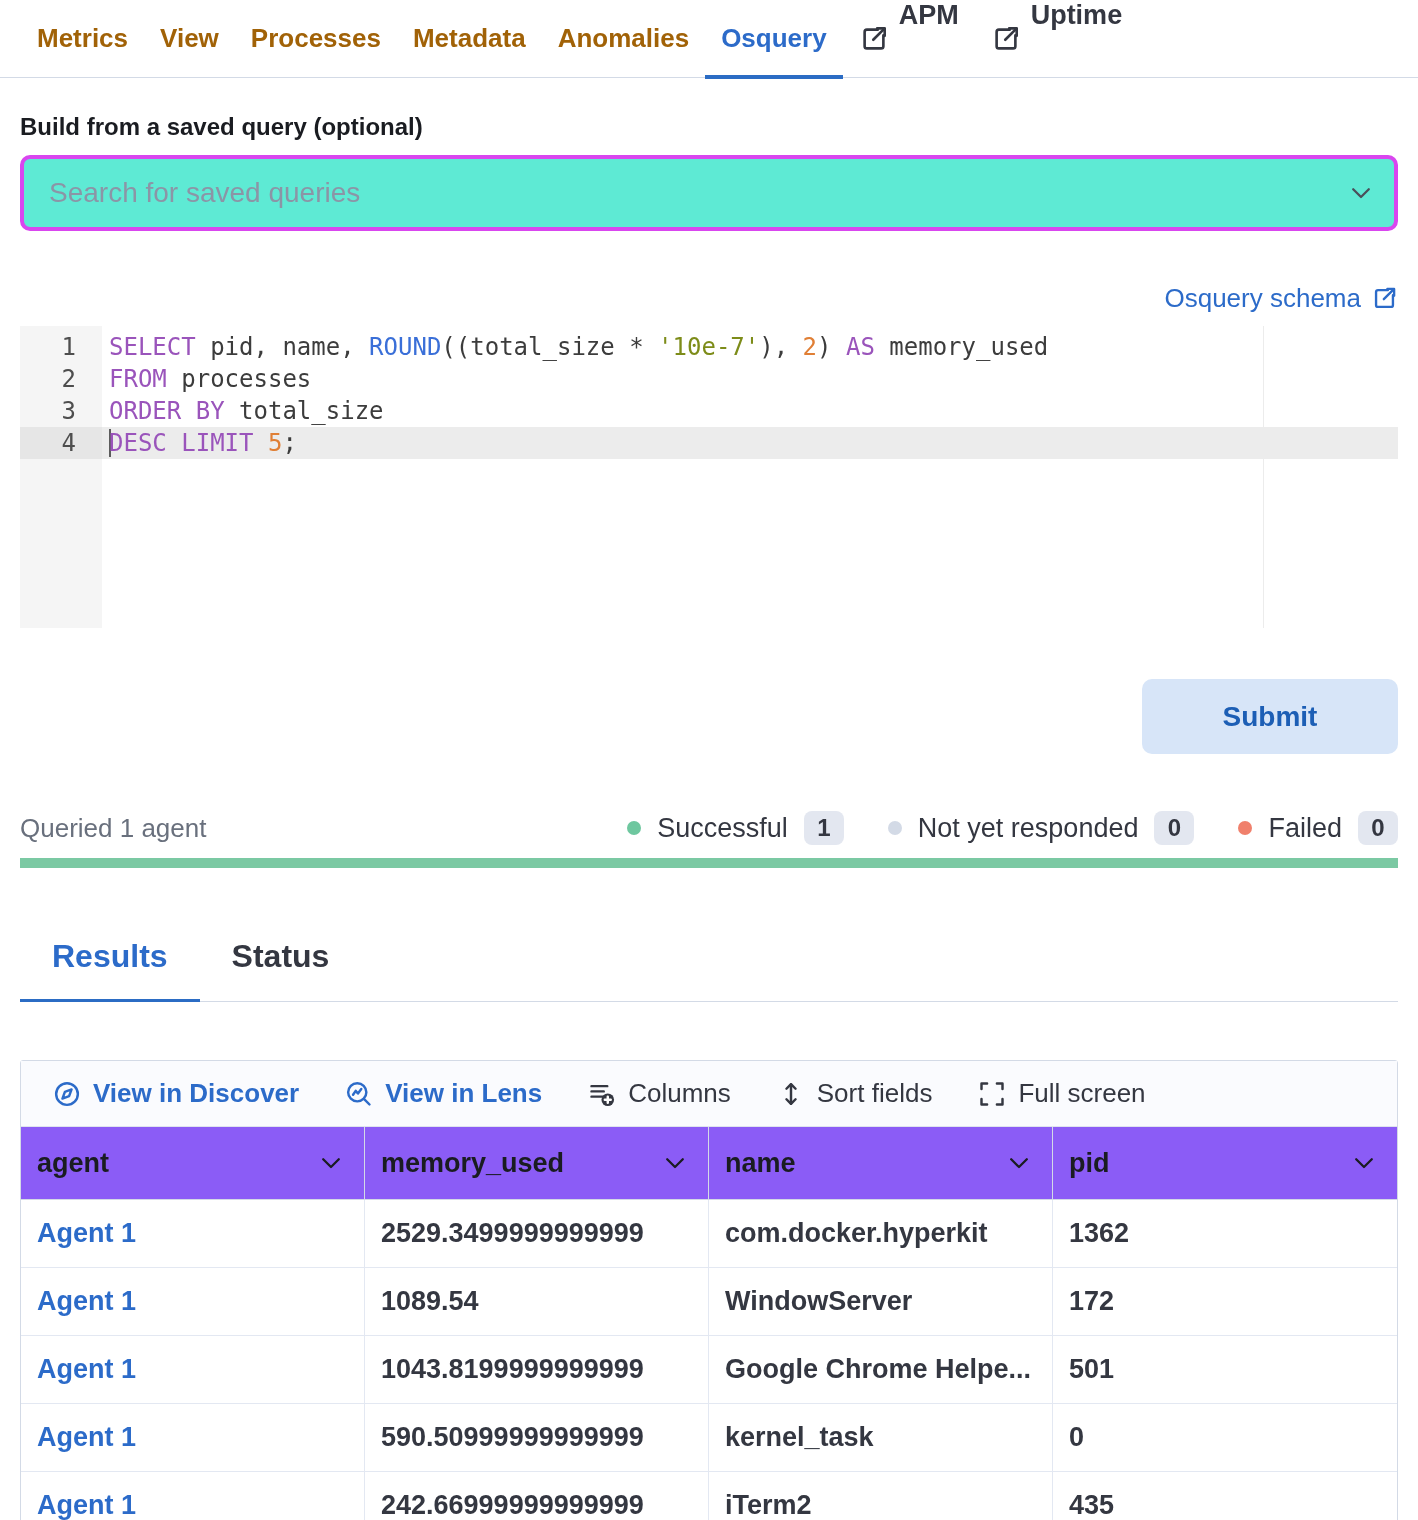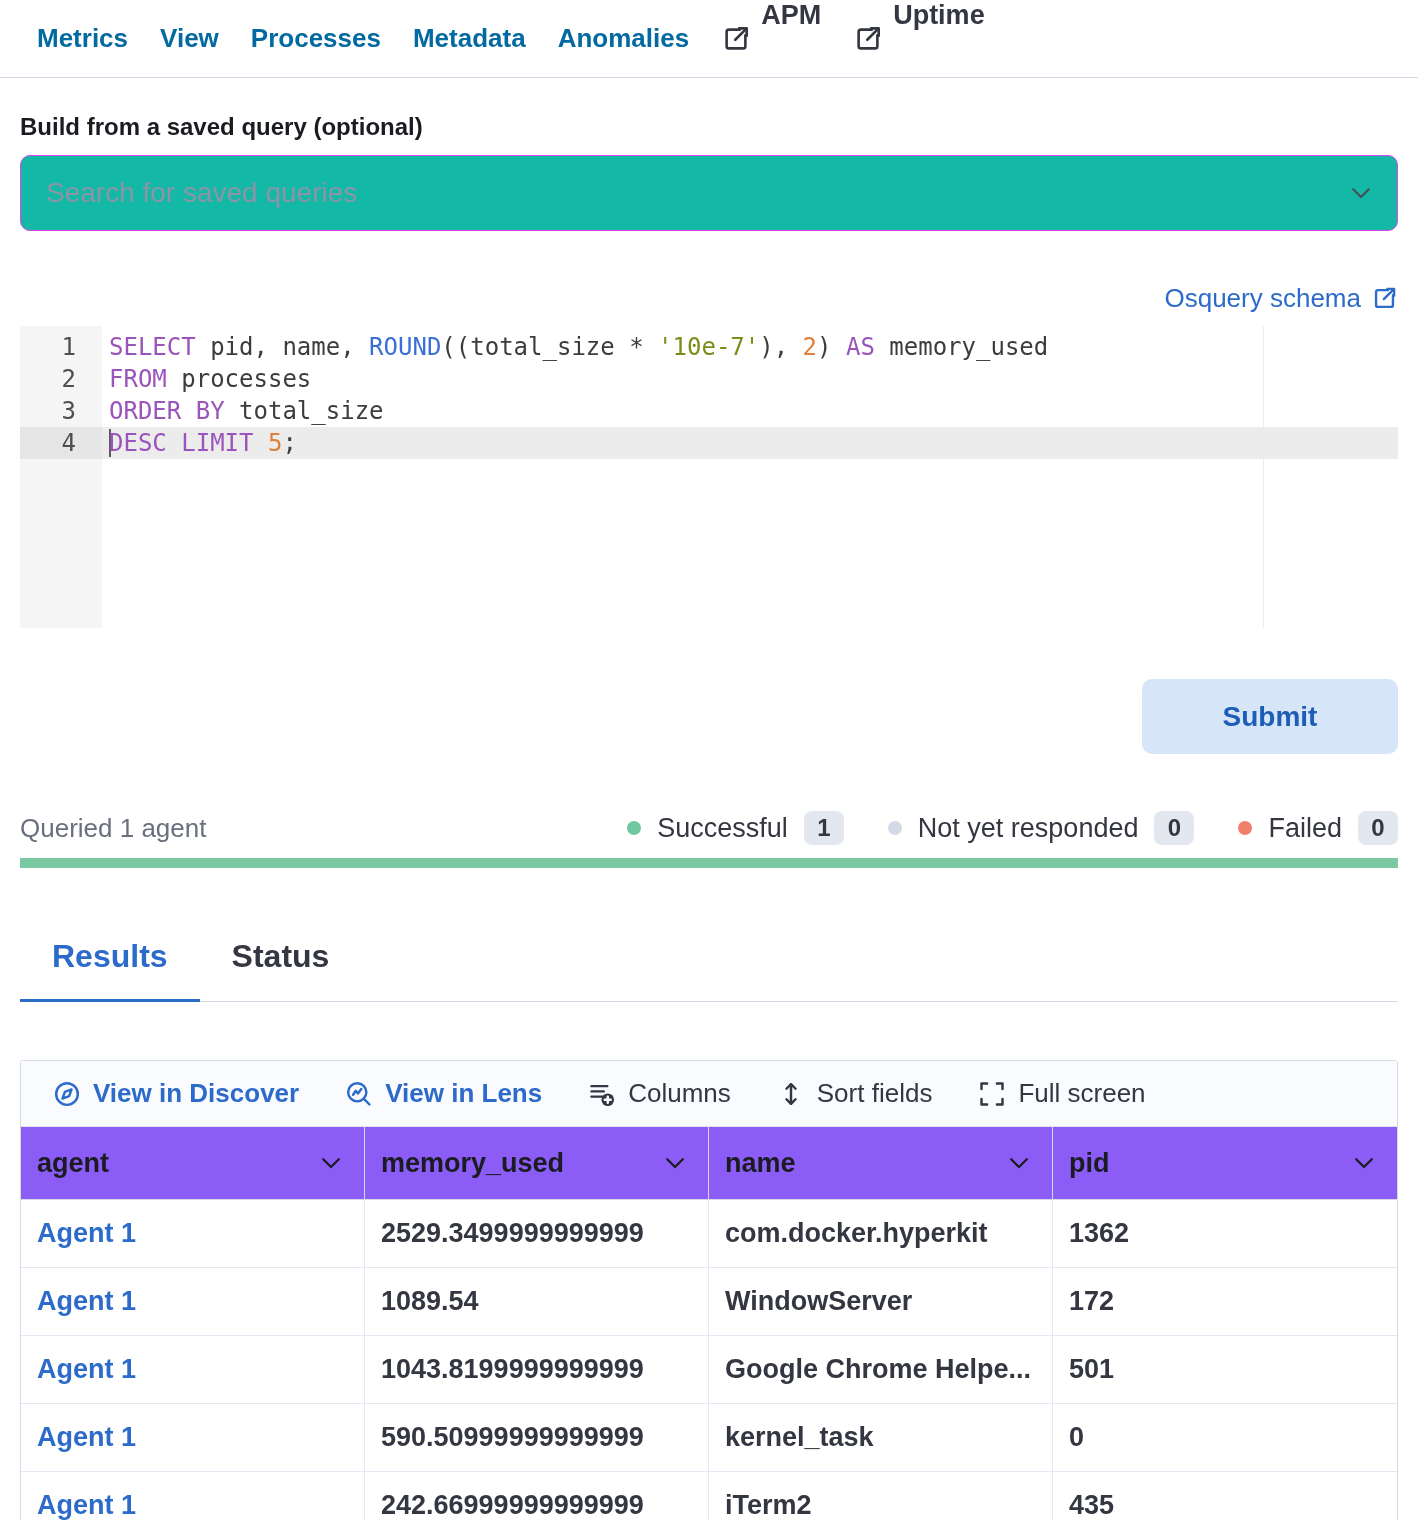"Metrics" .topnav .tab { color: #0369a1 -> #a16207 }
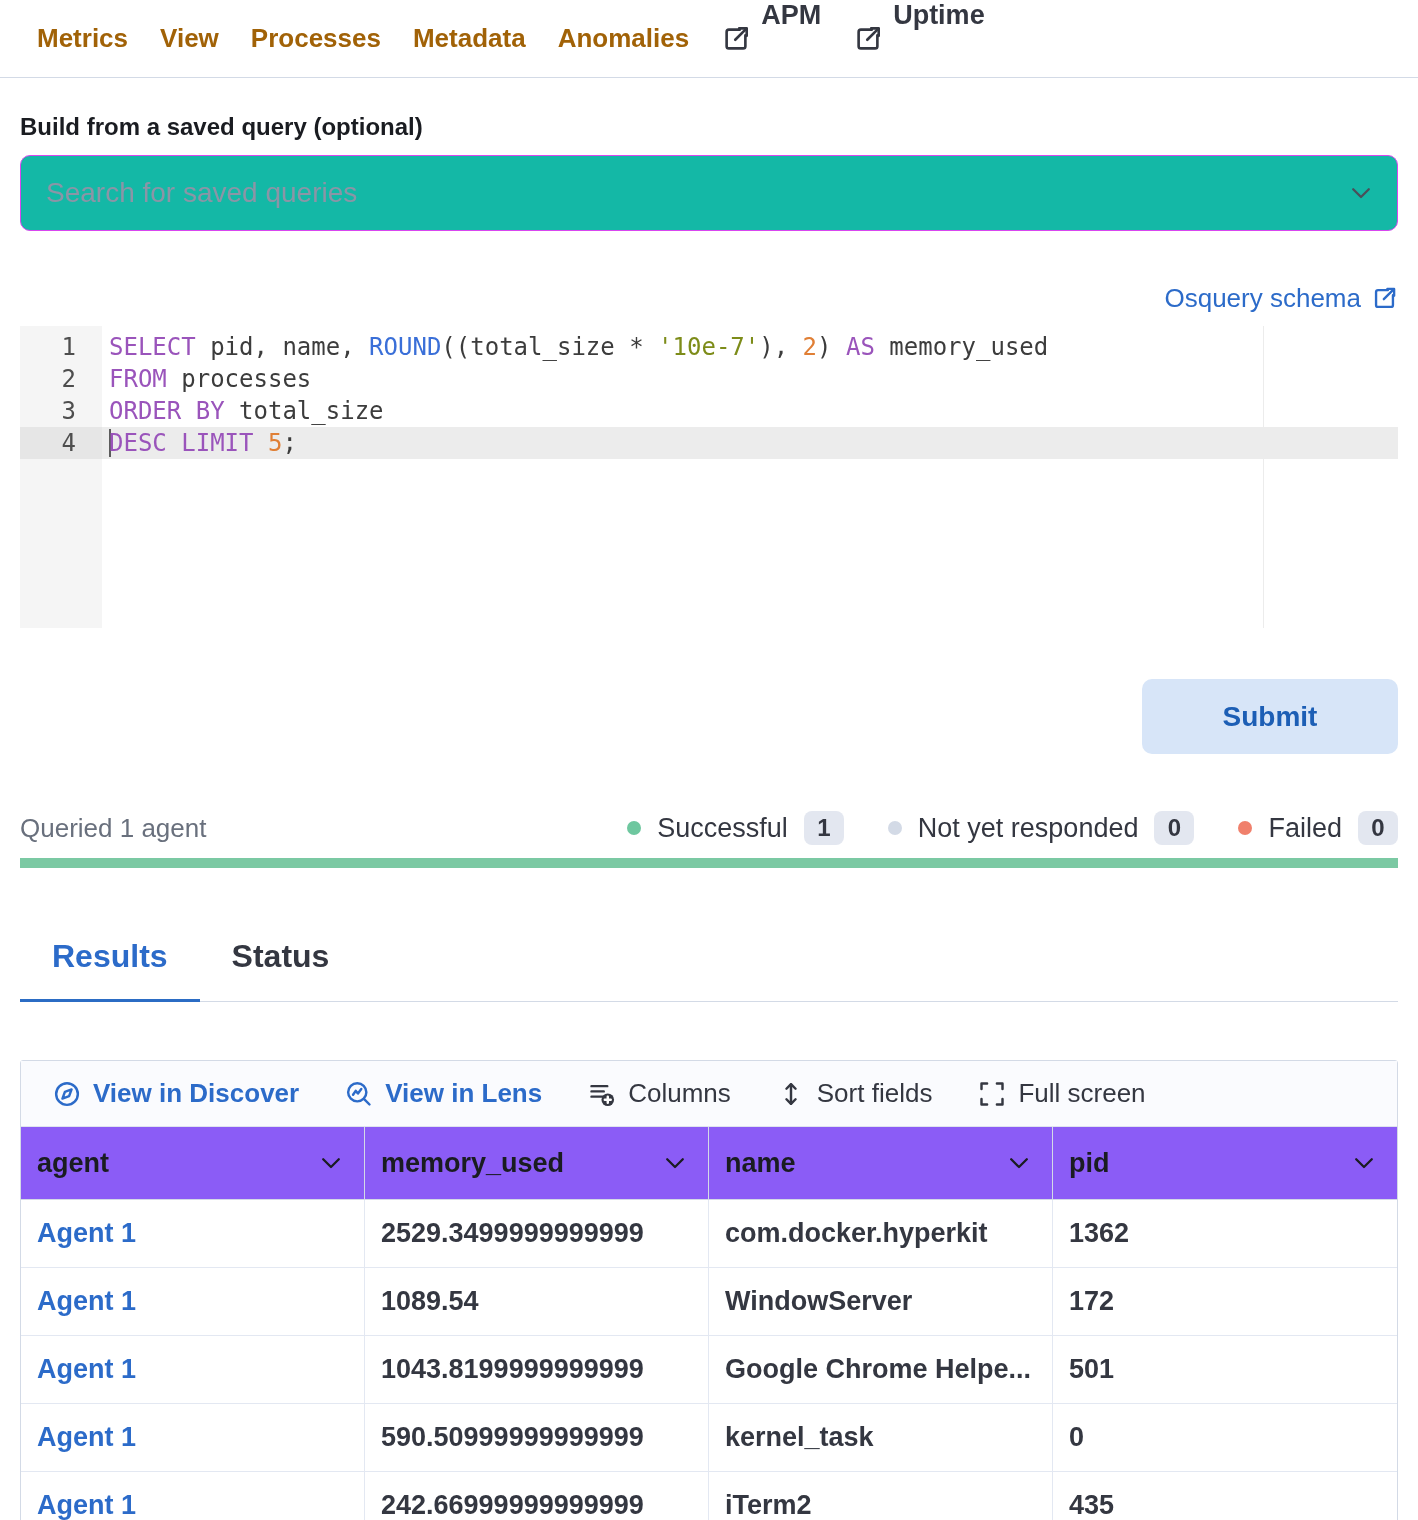"Osquery" div.tab { html: none -> <div>Osquery</div> }
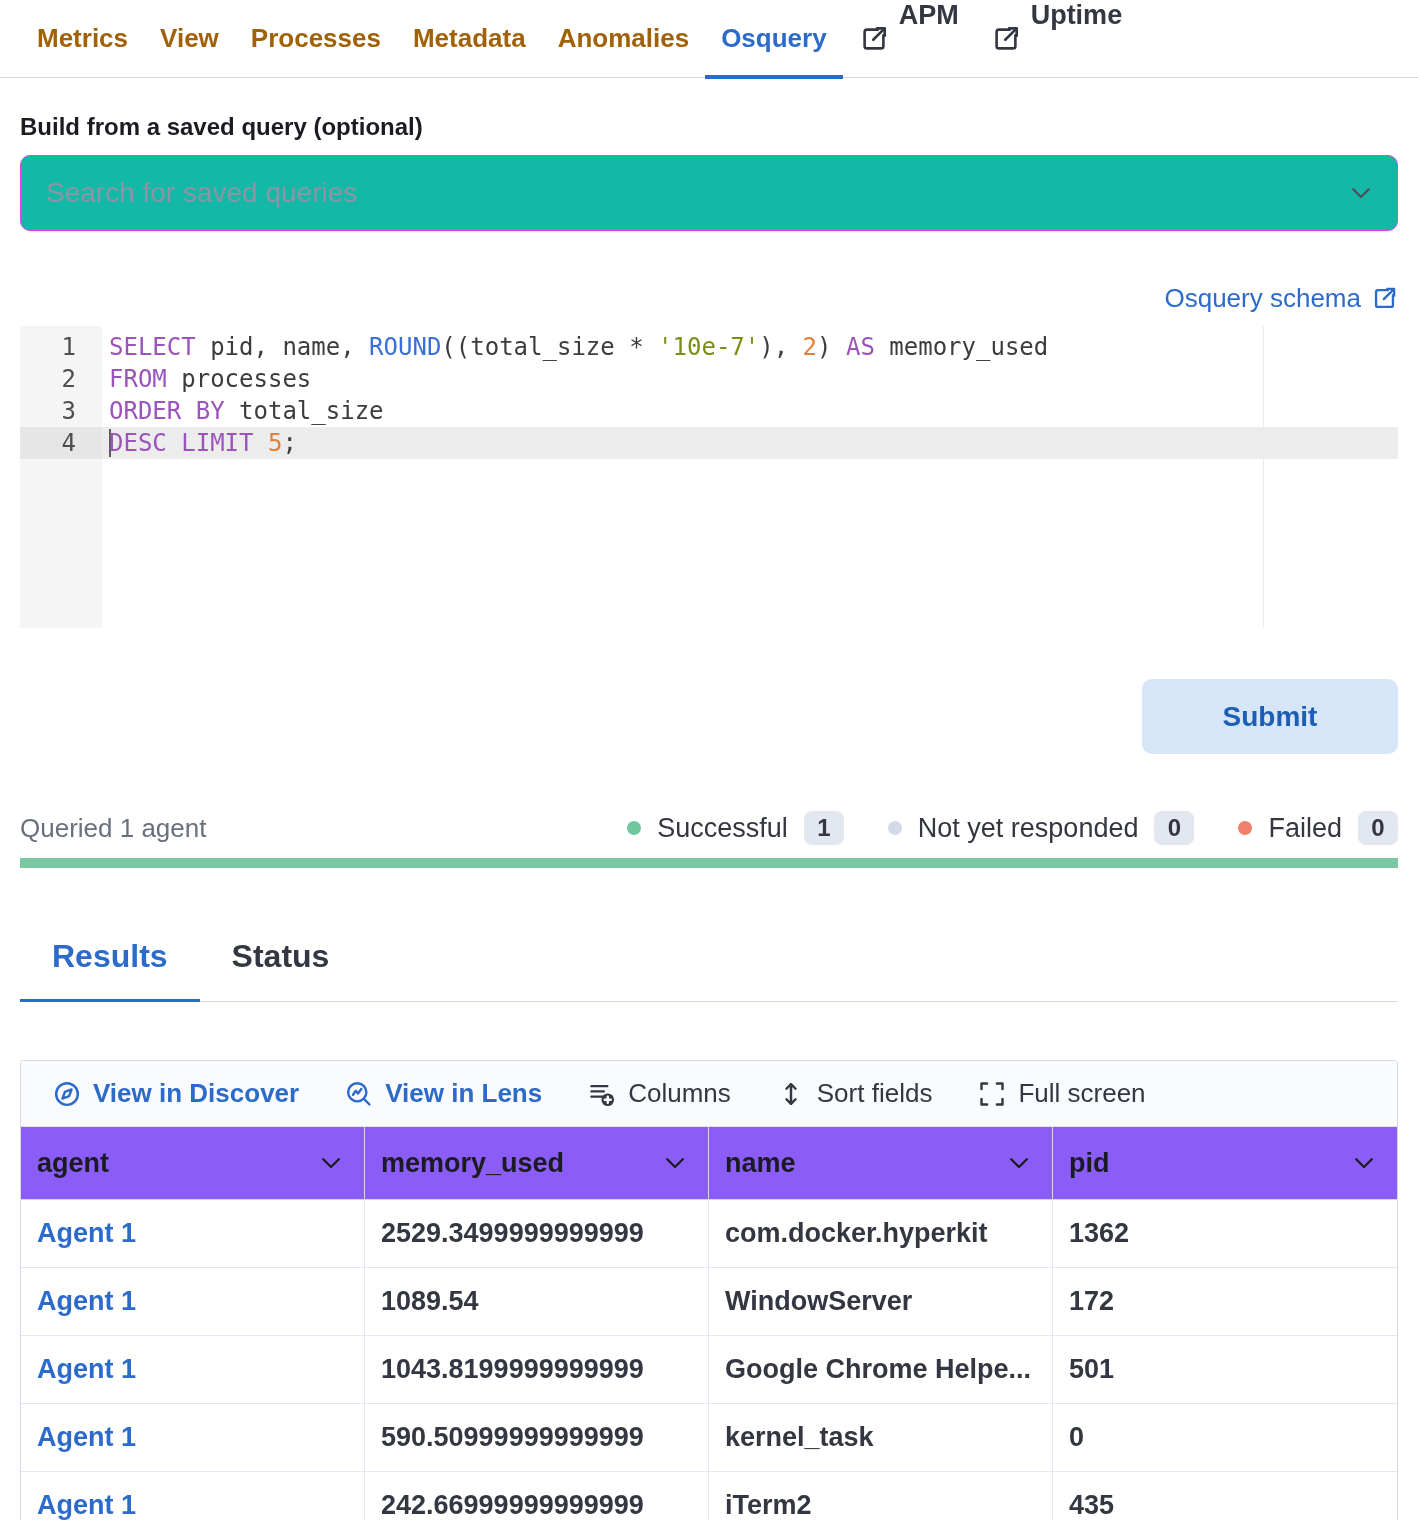"Search for saved queries" .combo input { background: #14b8a6 -> #5eead4; border: 1px solid #d946ef -> 4px solid #d946ef }
